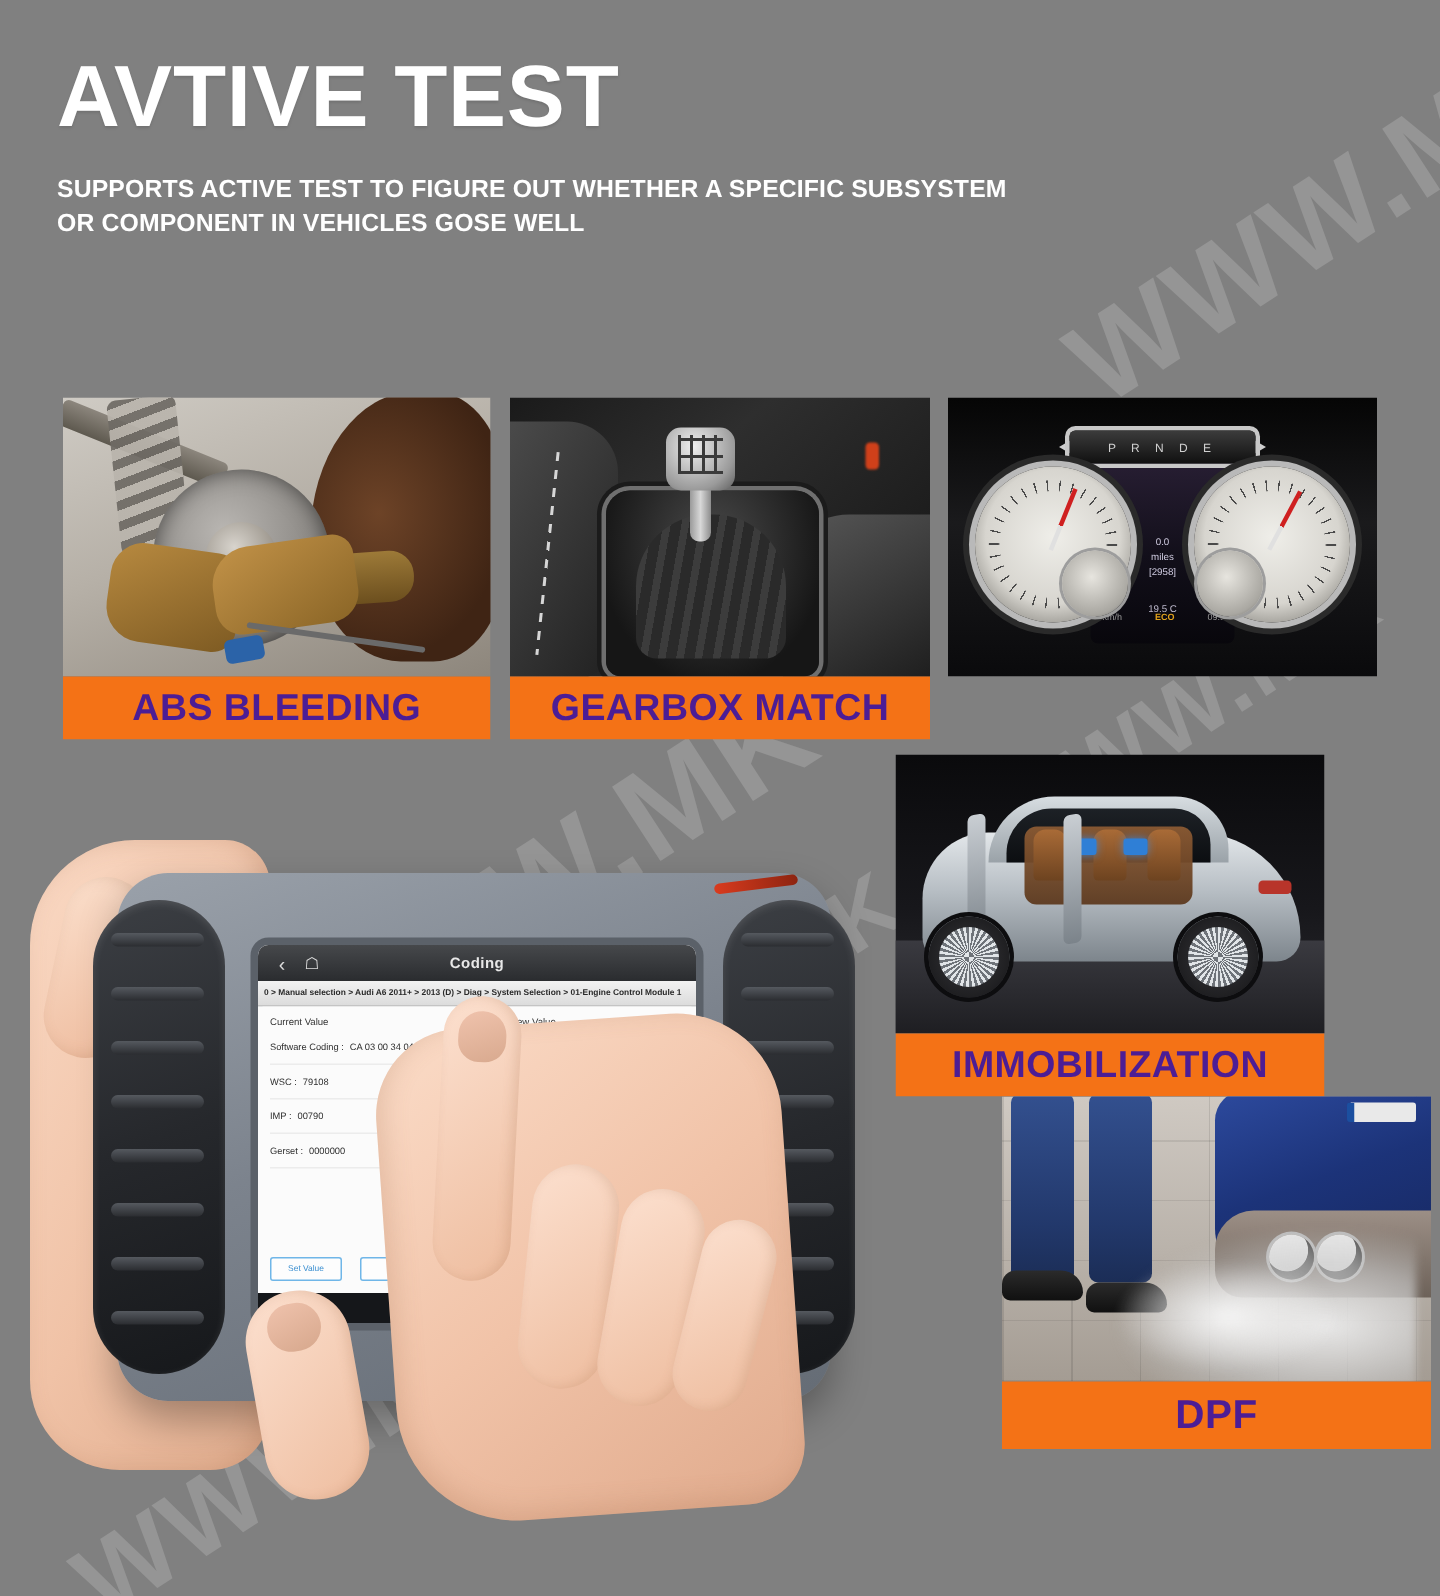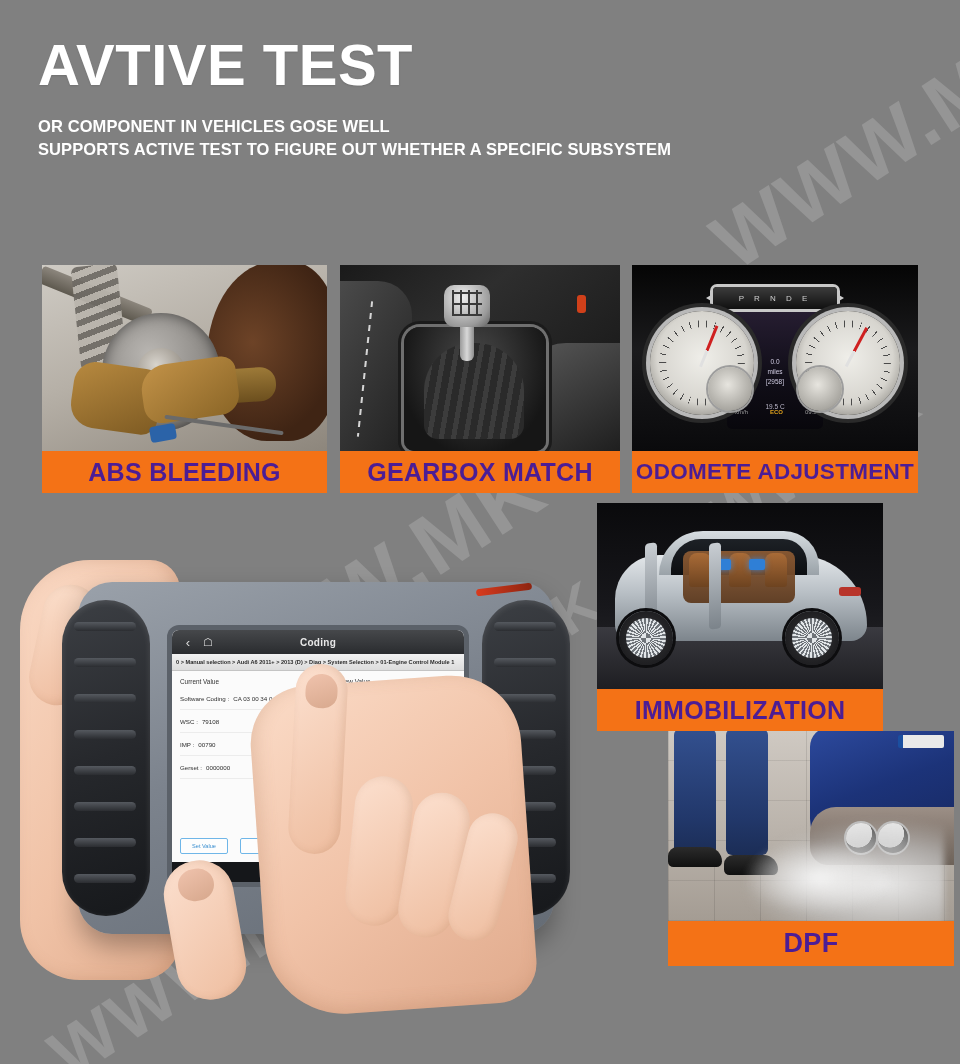"OR COMPONENT IN VEHICLES GOSE" div { order: before "SUPPORTS ACTIVE TEST TO FIGURE" -> after "SUPPORTS ACTIVE TEST TO FIGURE" }
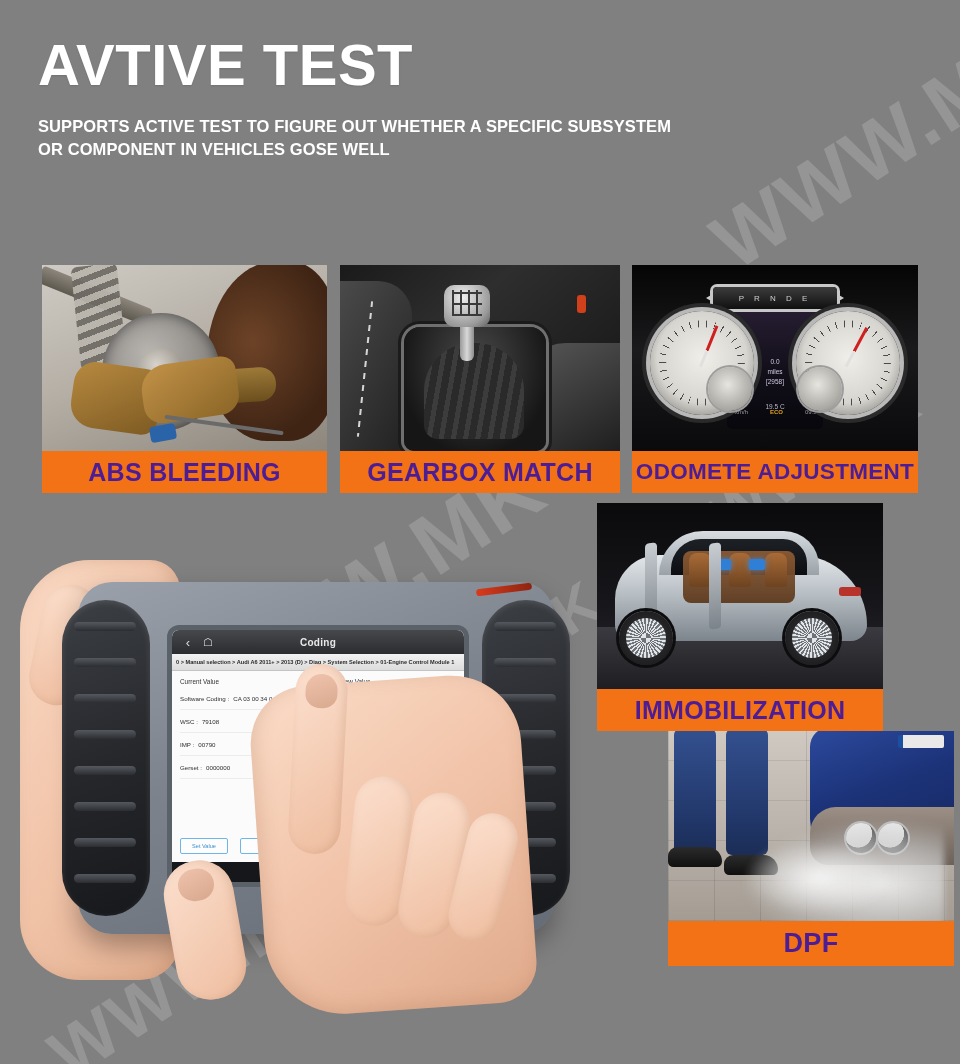"ODOMETE ADJUSTMENT" div.bar { html: <div> <span>ODOMETE ADJUSTMENT</span> </div> -> none }
